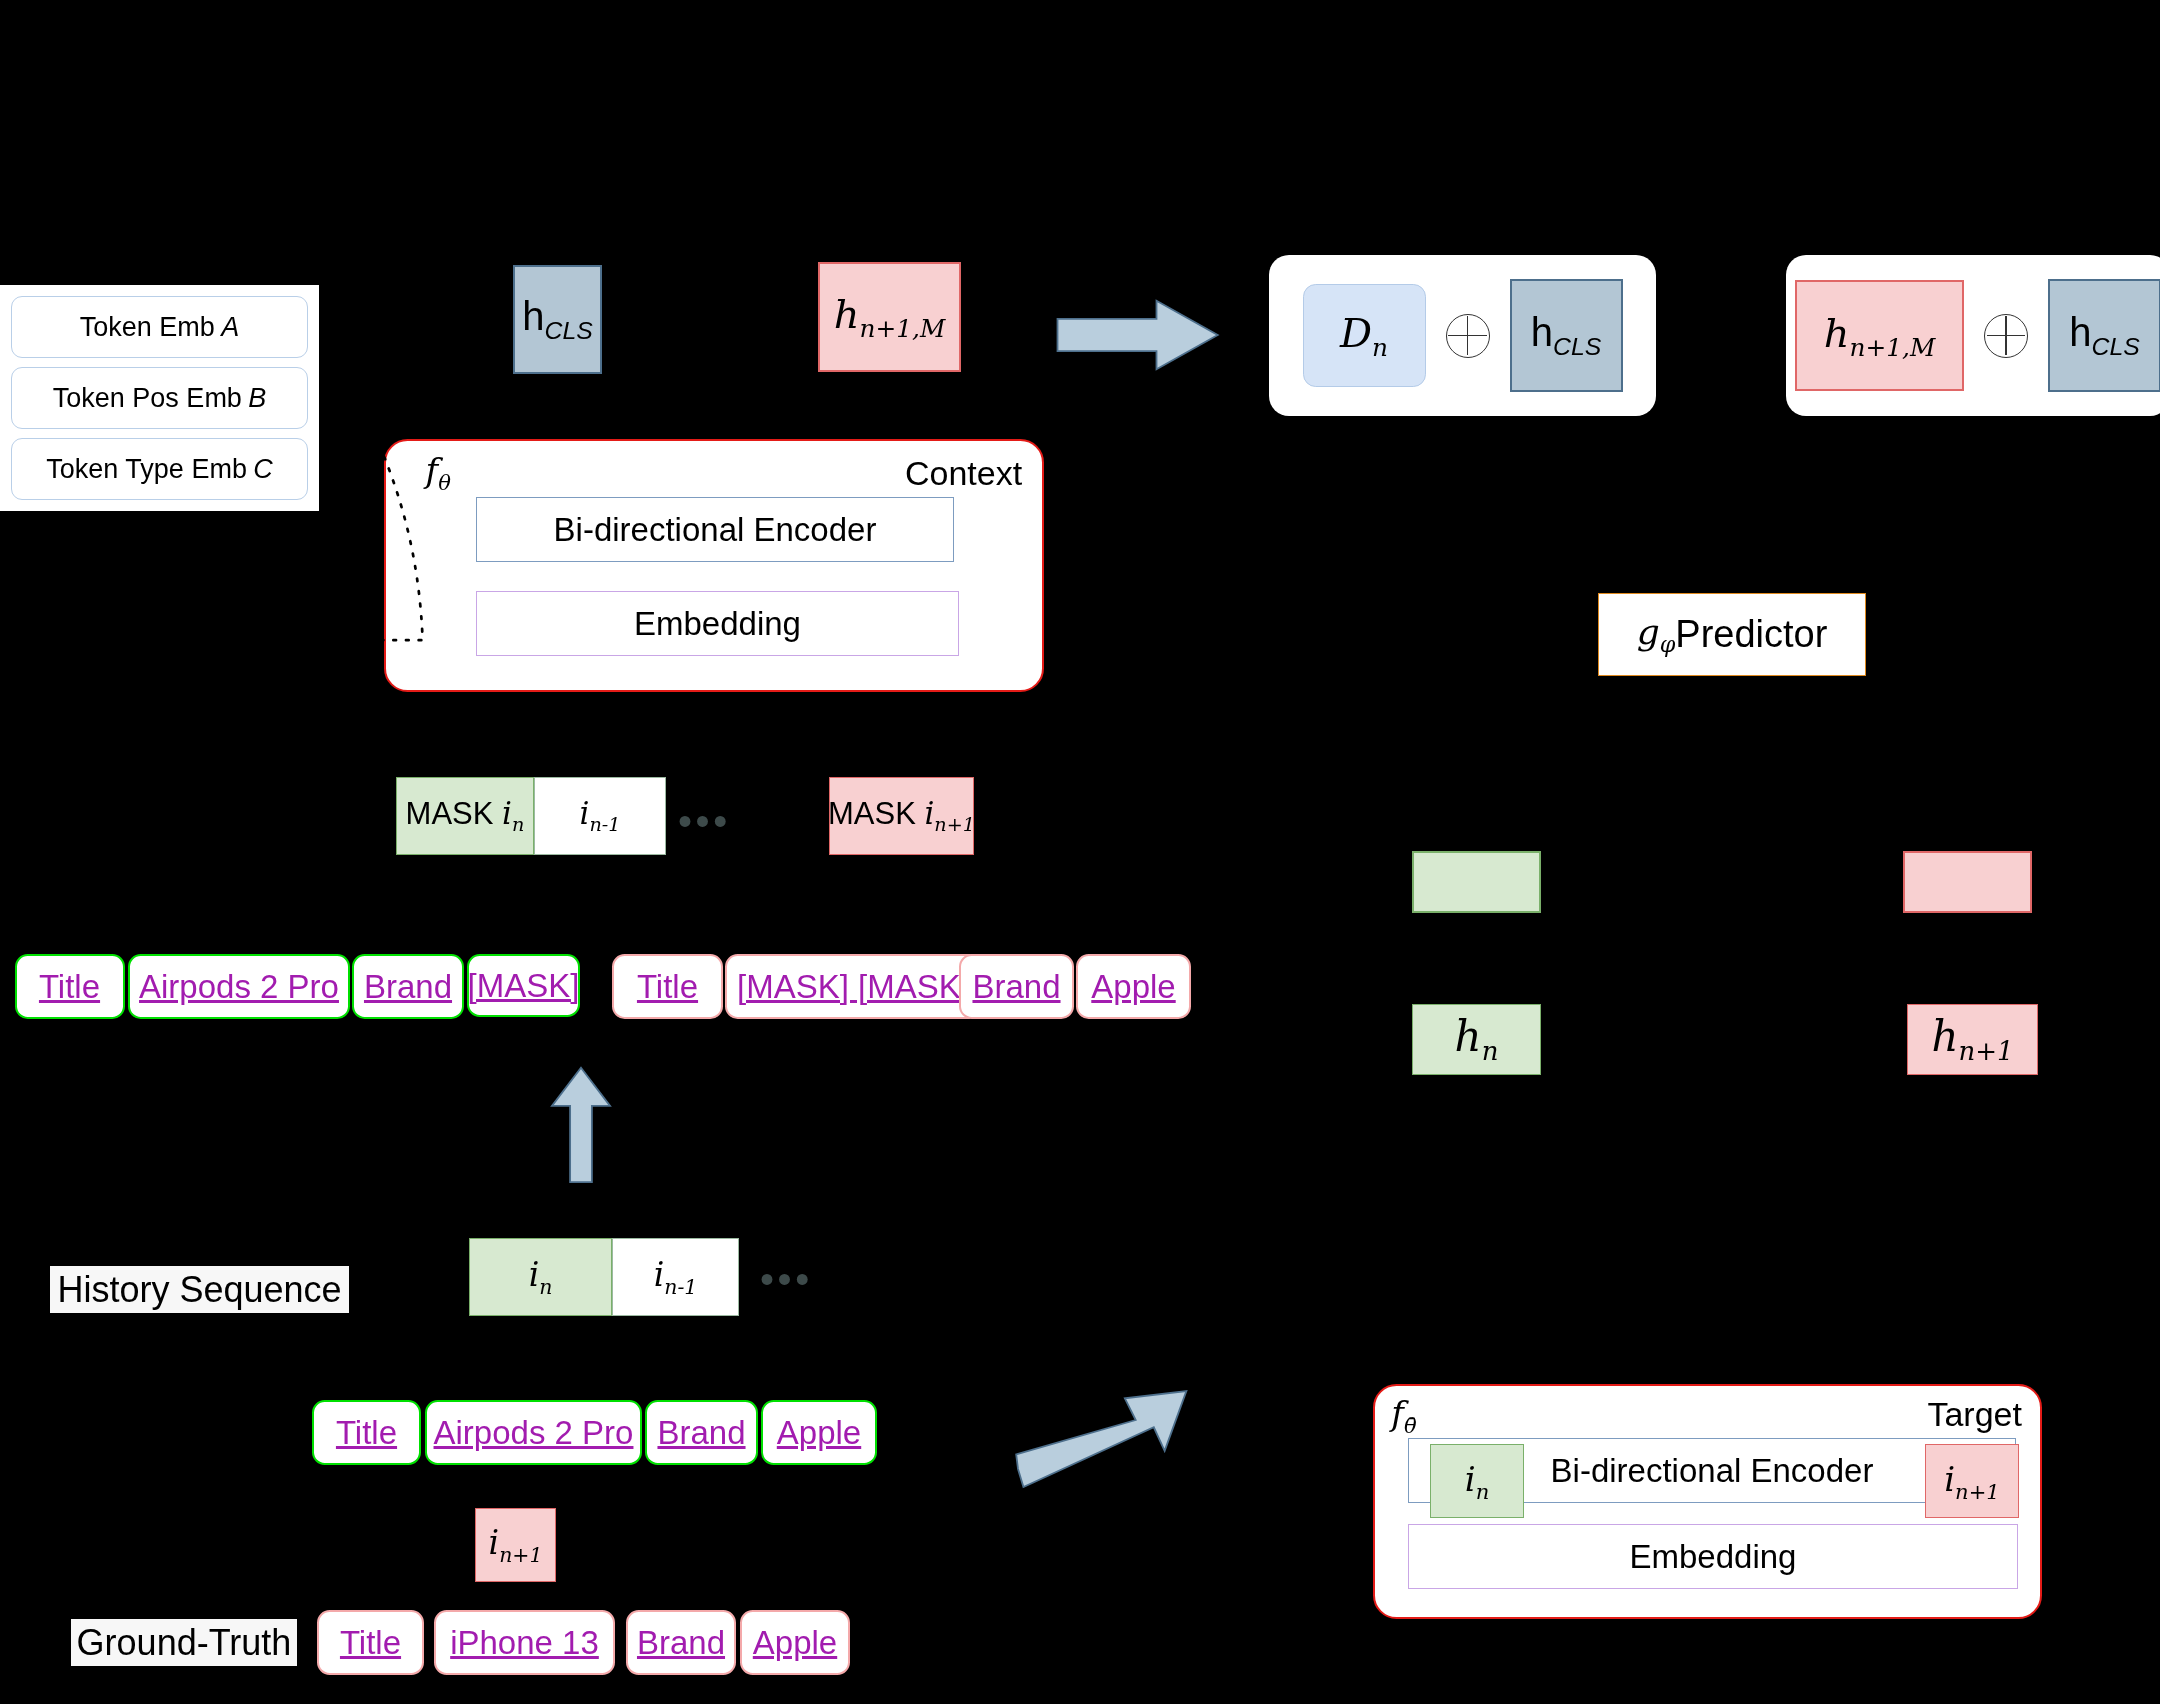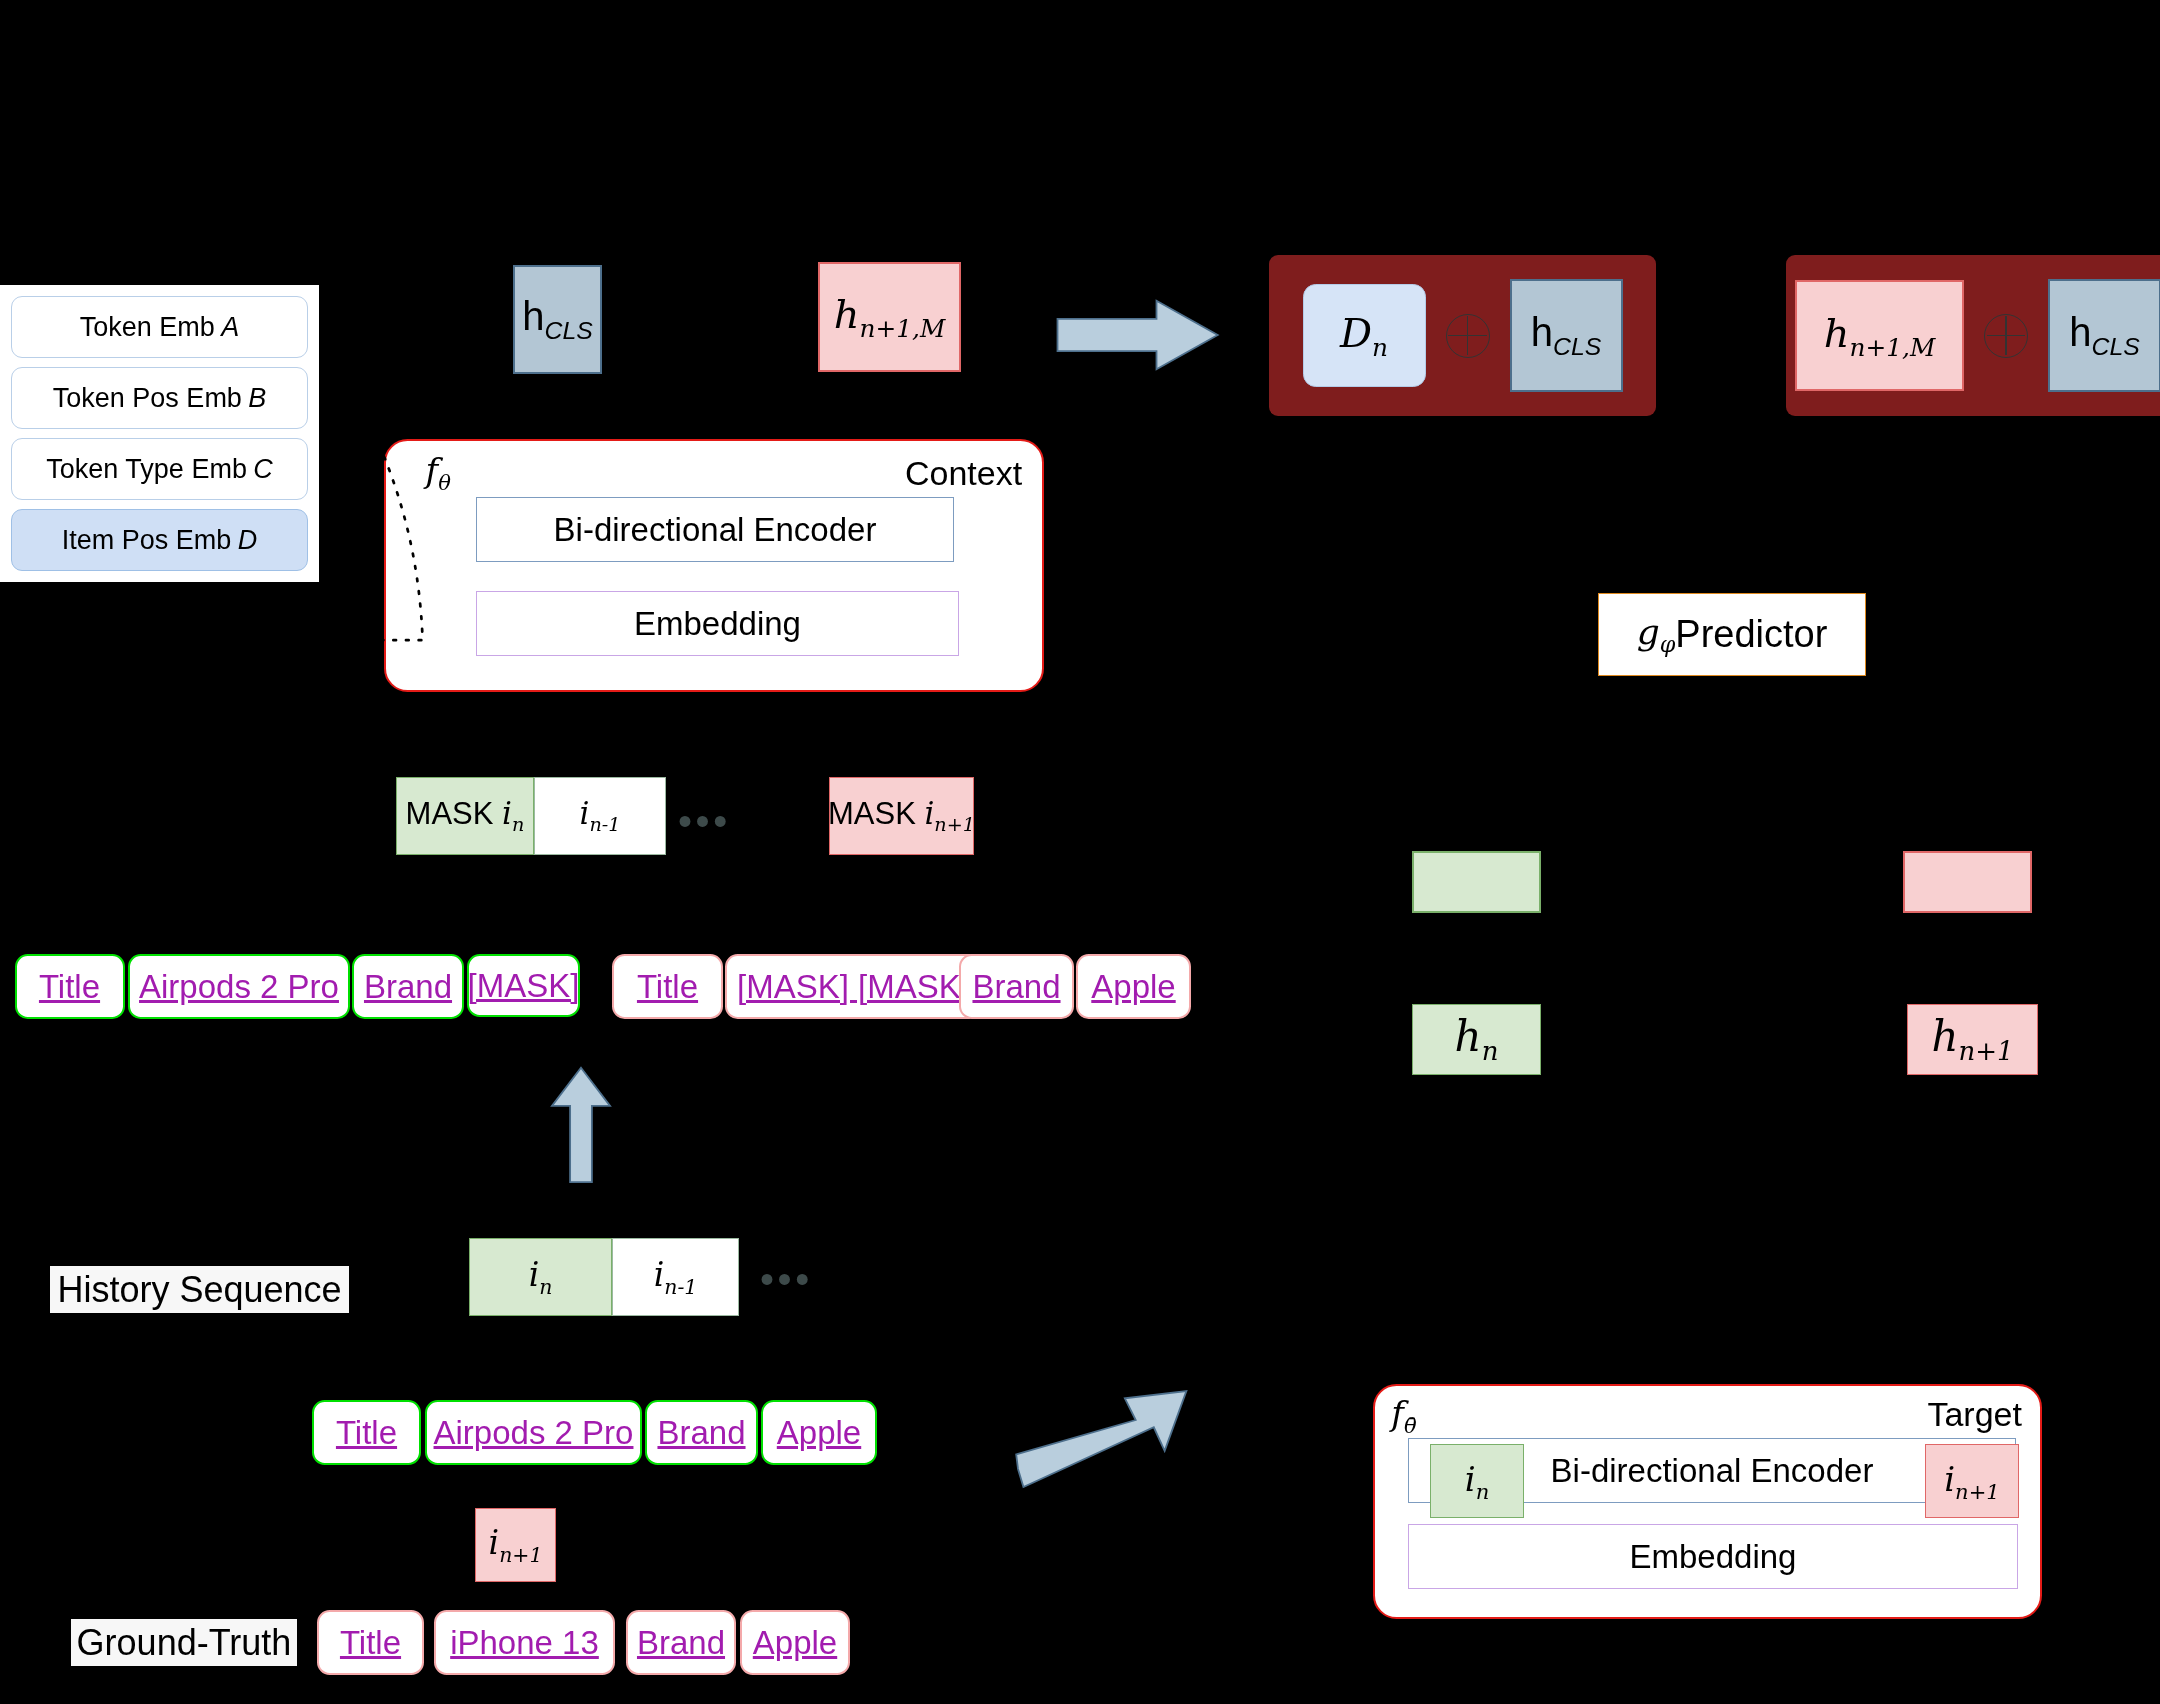"Dn" .pill { background: #7f1d1d -> #ffffff; border-radius: 9px -> 20px }
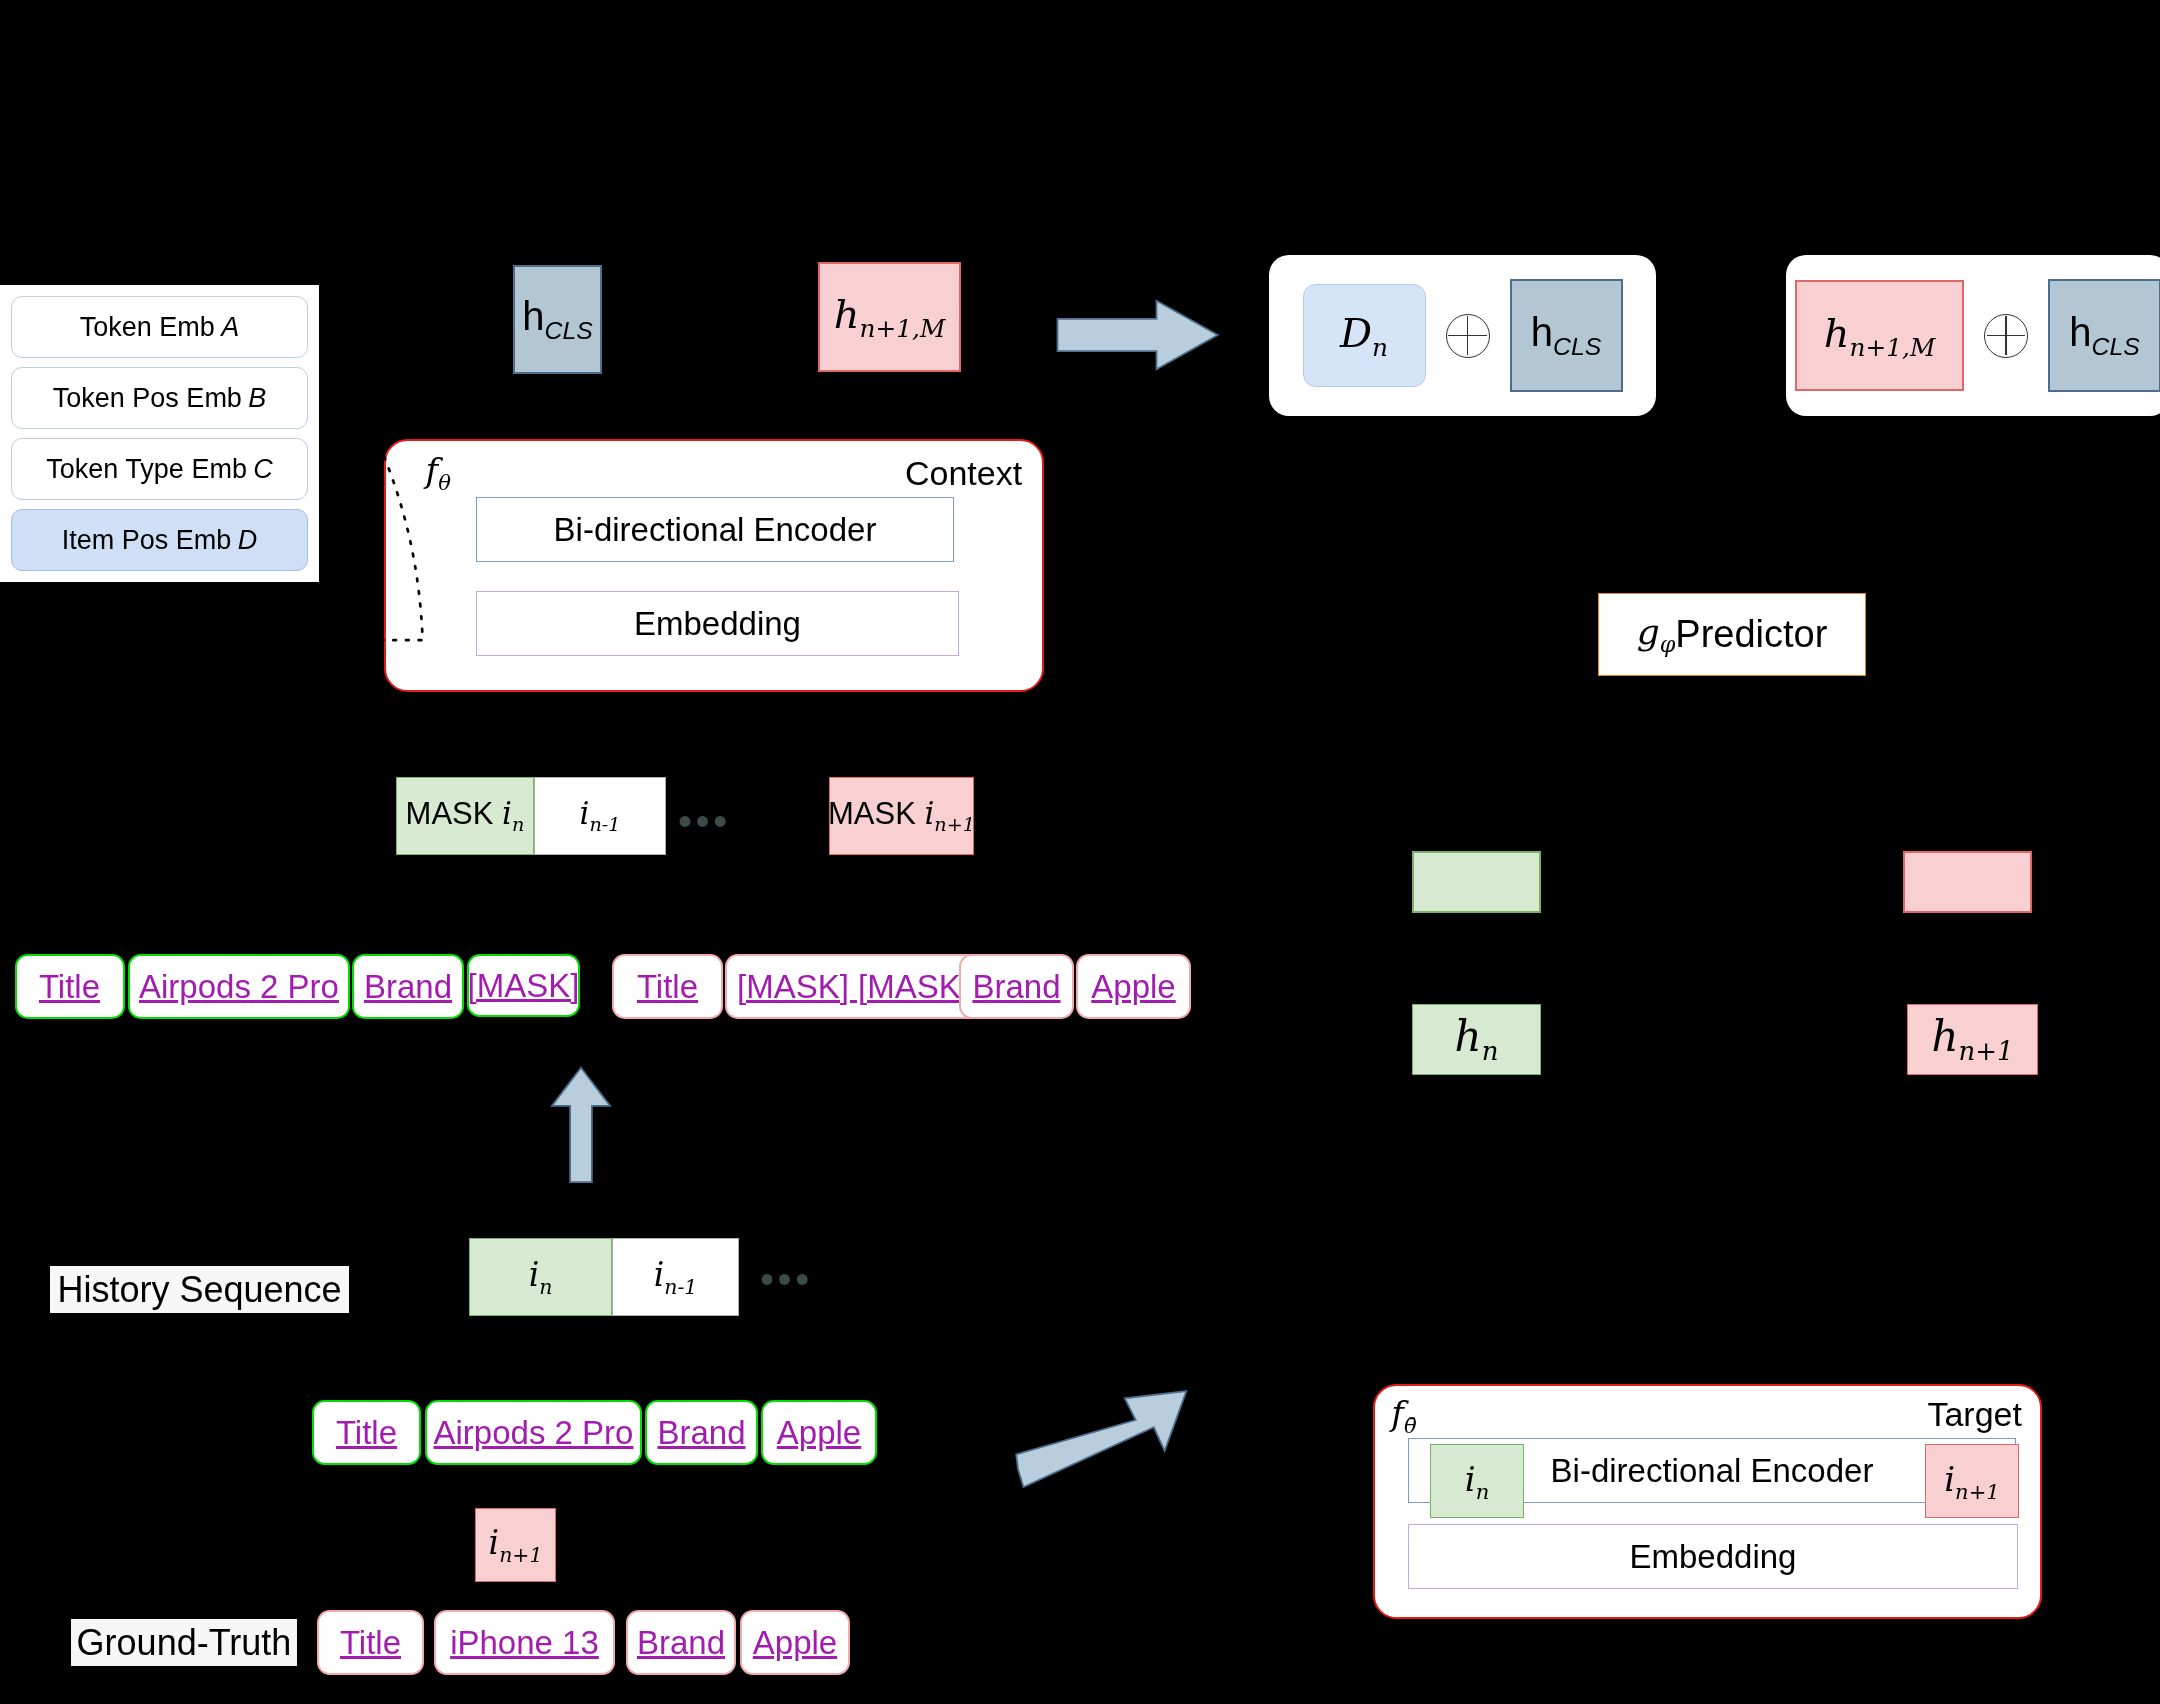"Item Pos Emb" div.legend-item { html: <div> <span>Item Pos Emb </span> <i>D</i> </div> -> none }
